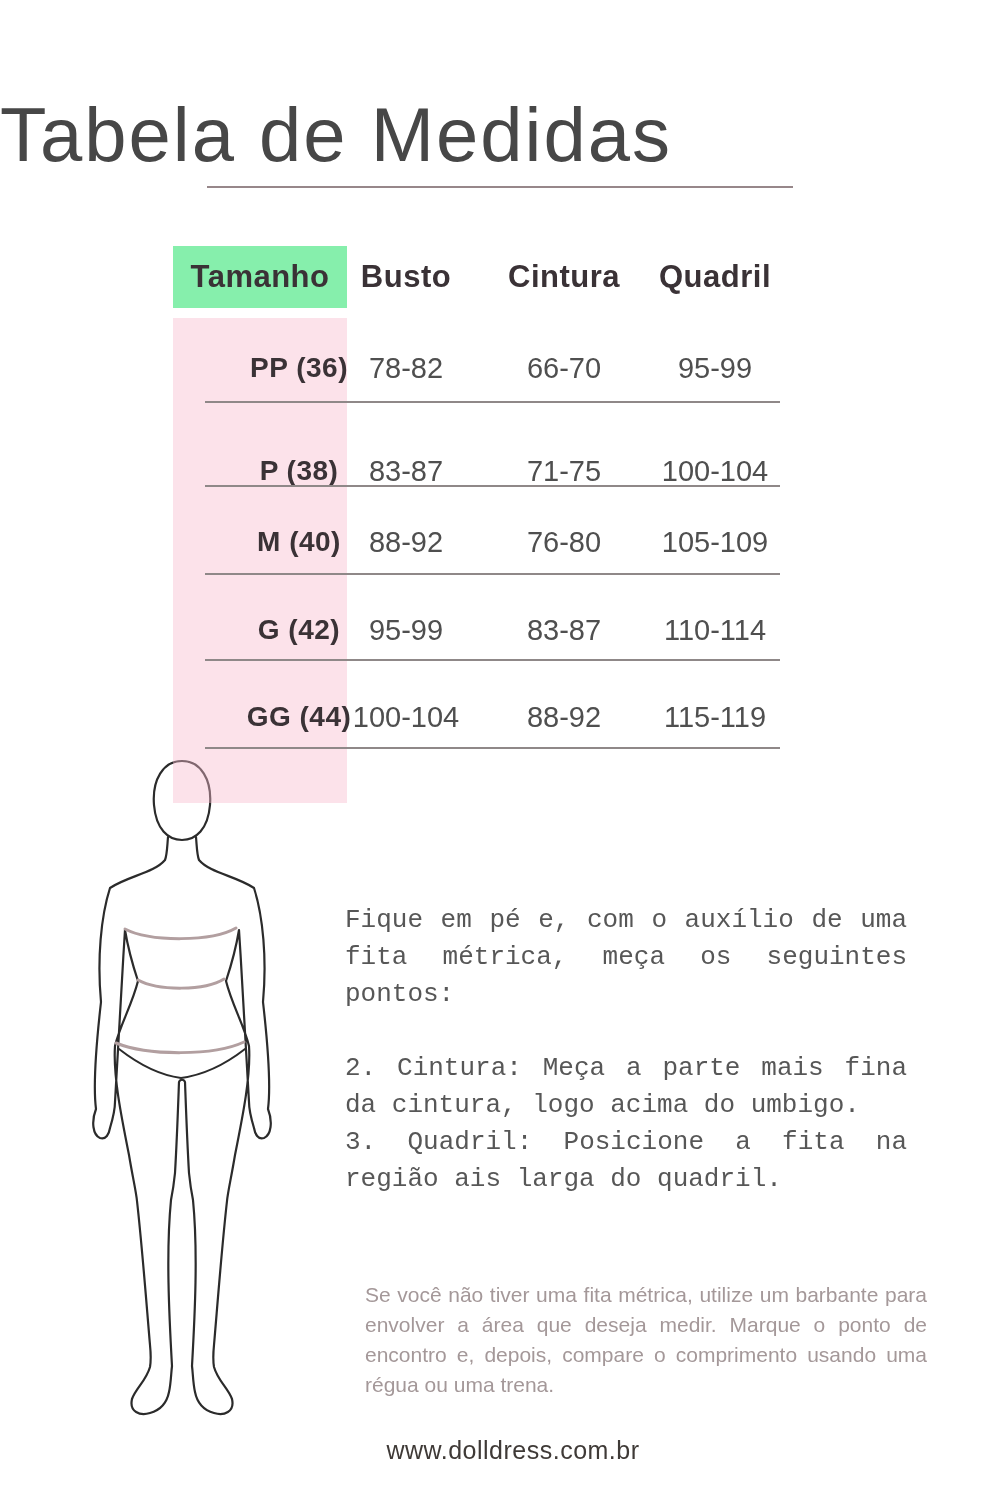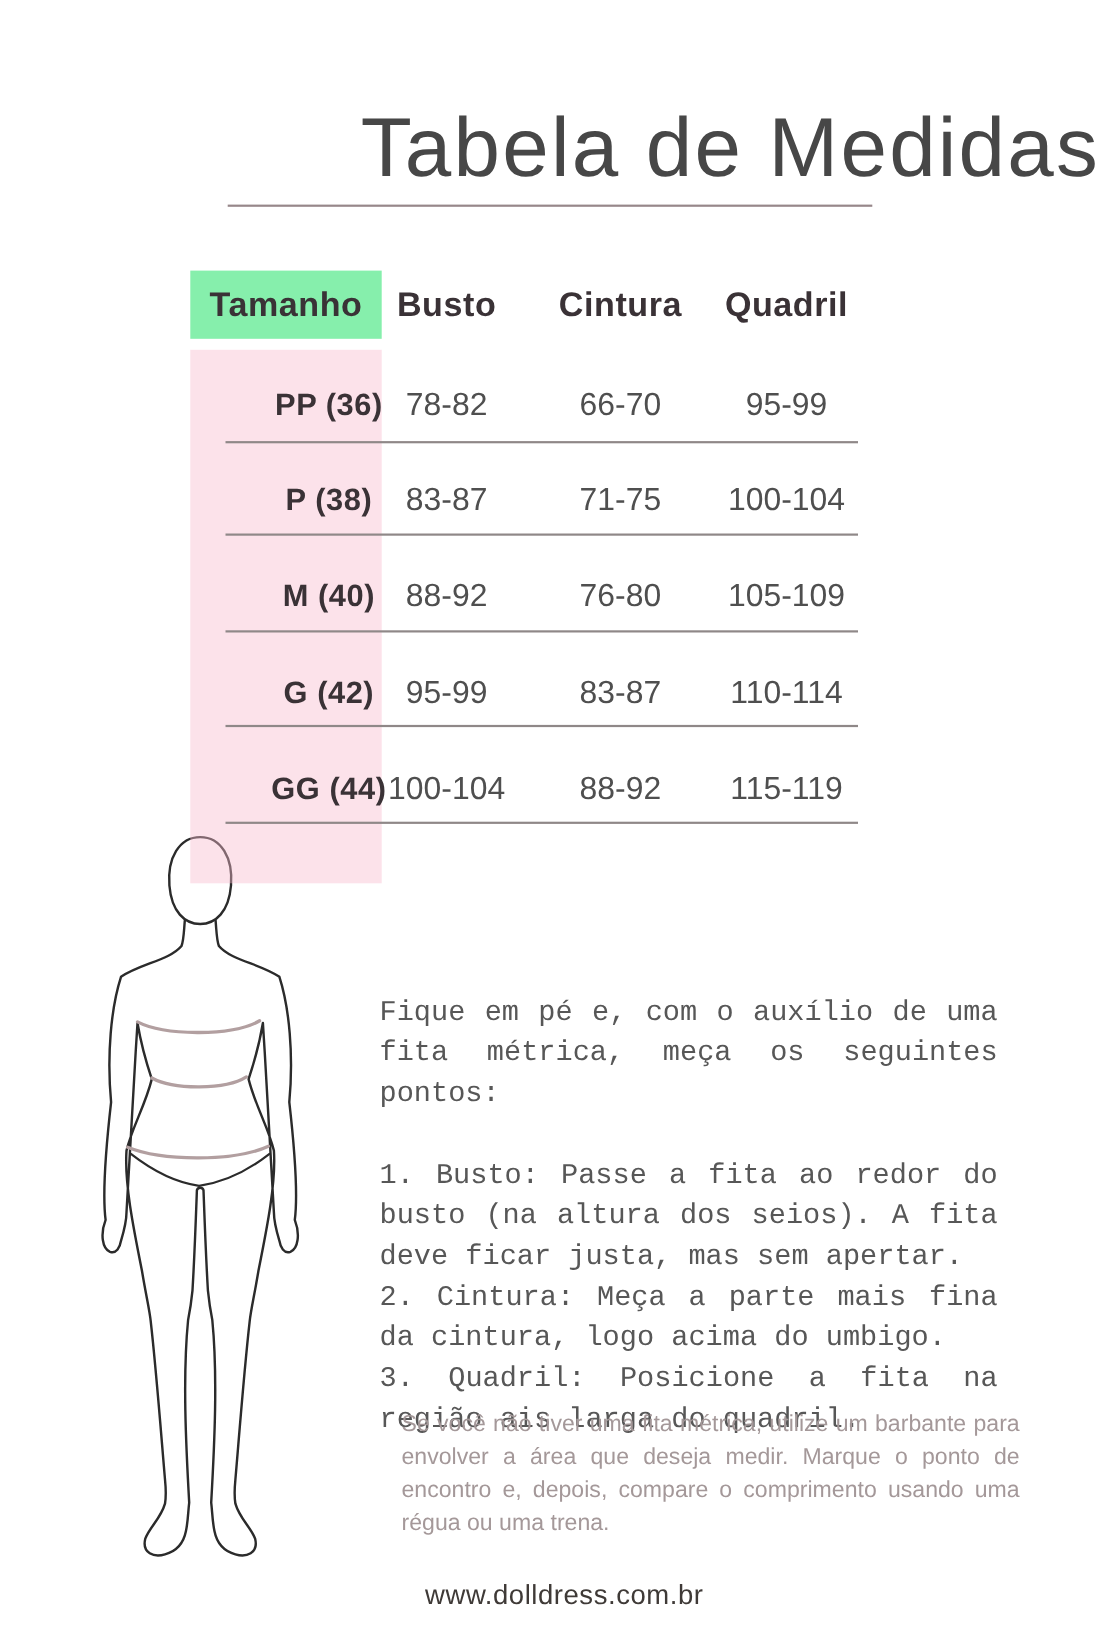"Tabela de Medidas" .title { text-align: right -> left }
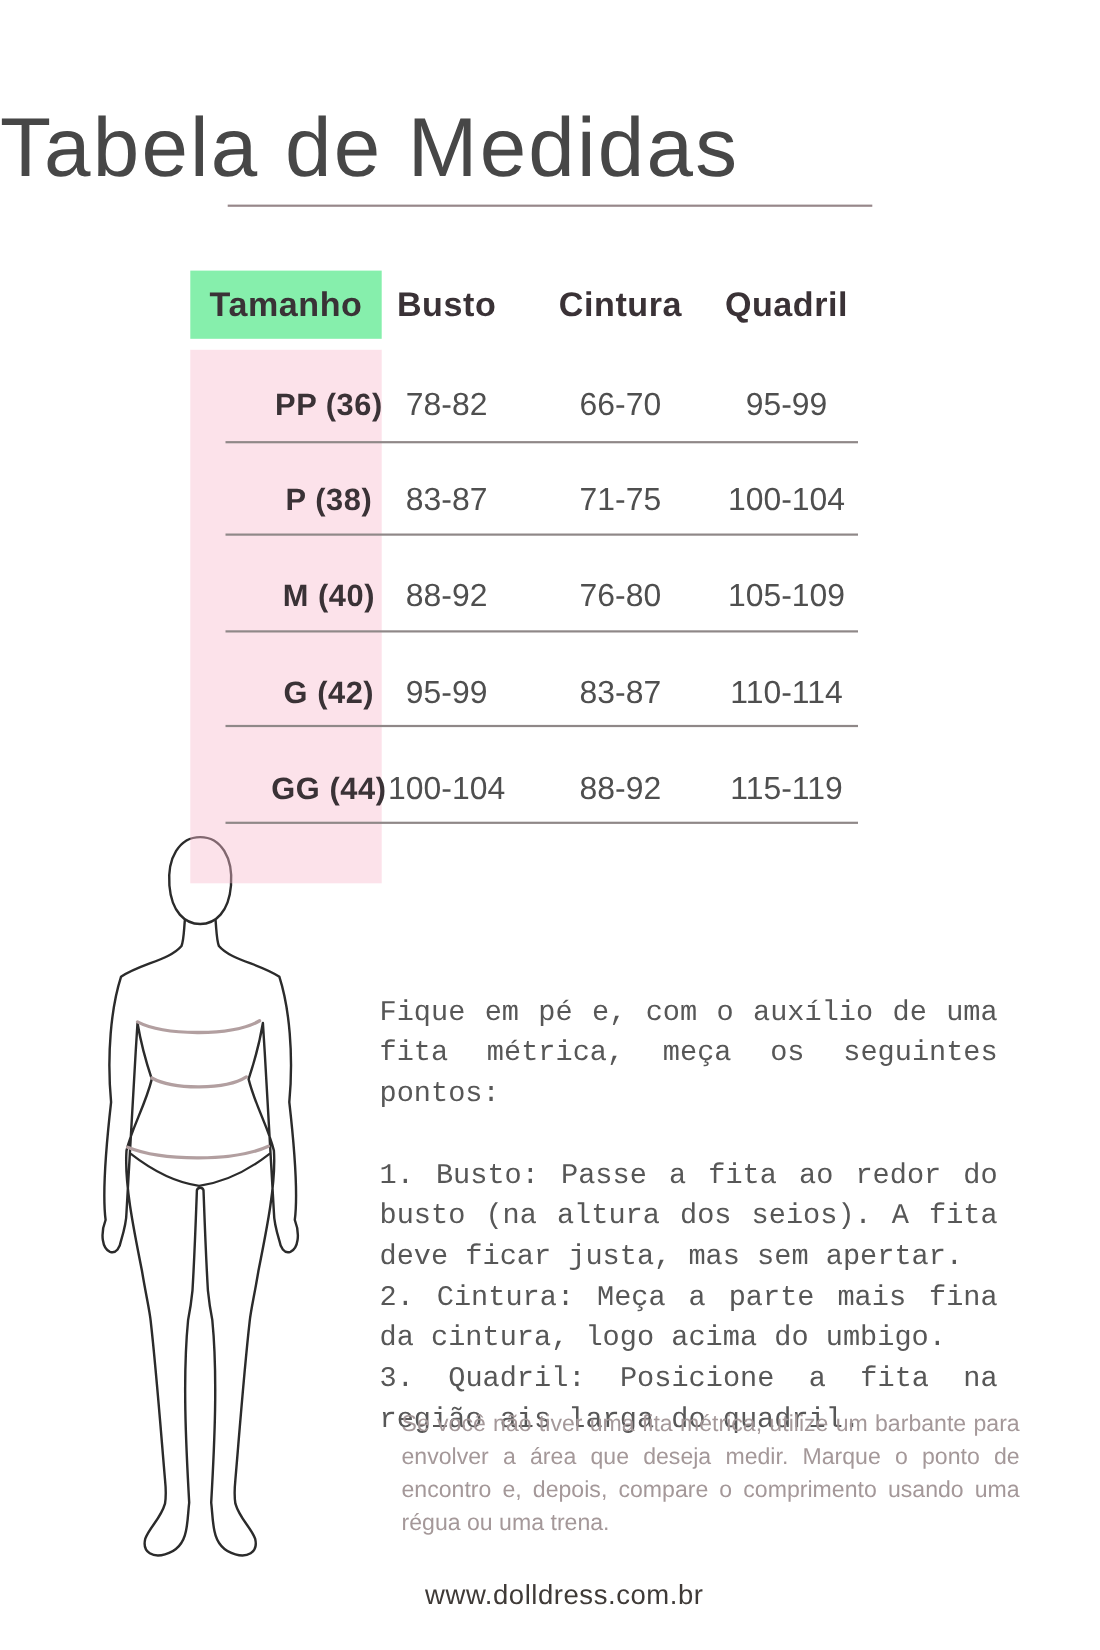"P (38)" .r1 { top: 424px -> 440px }
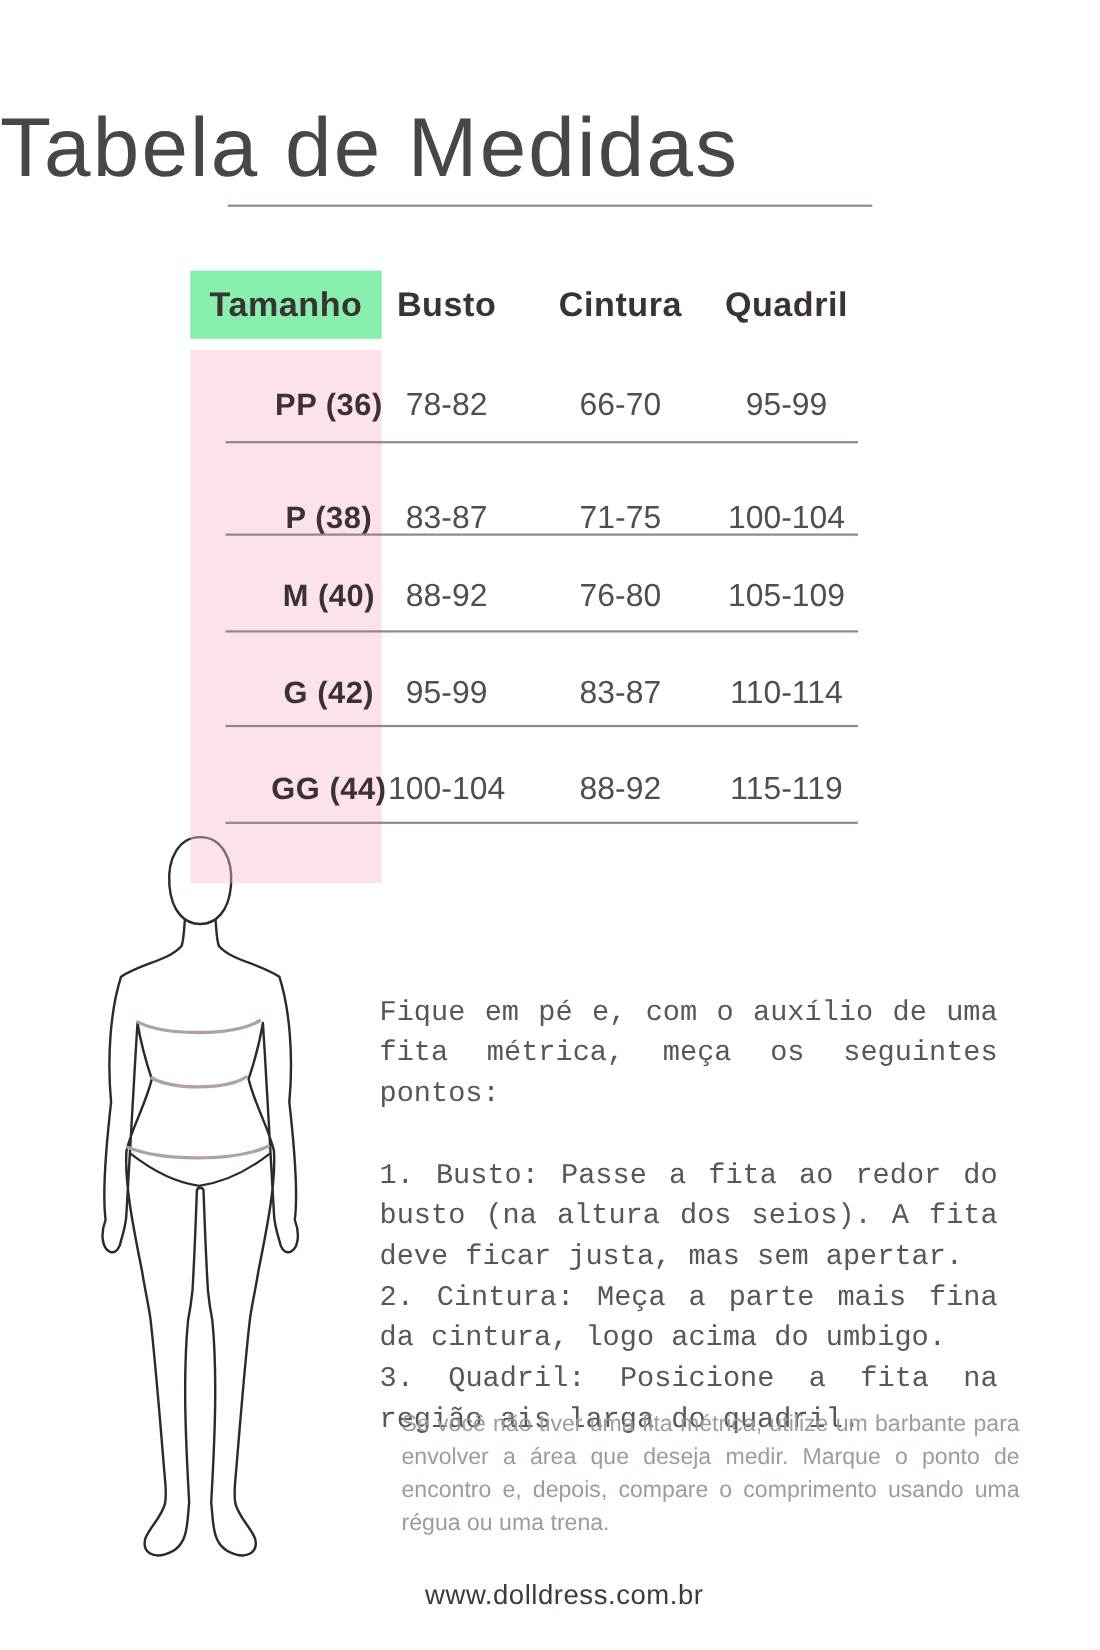"1. Busto: Passe a fita" p { html: <p>1. Busto: Passe a fita ao redor do busto (na altura dos seios). A fita deve ficar justa, mas sem apertar.</p> -> none }
